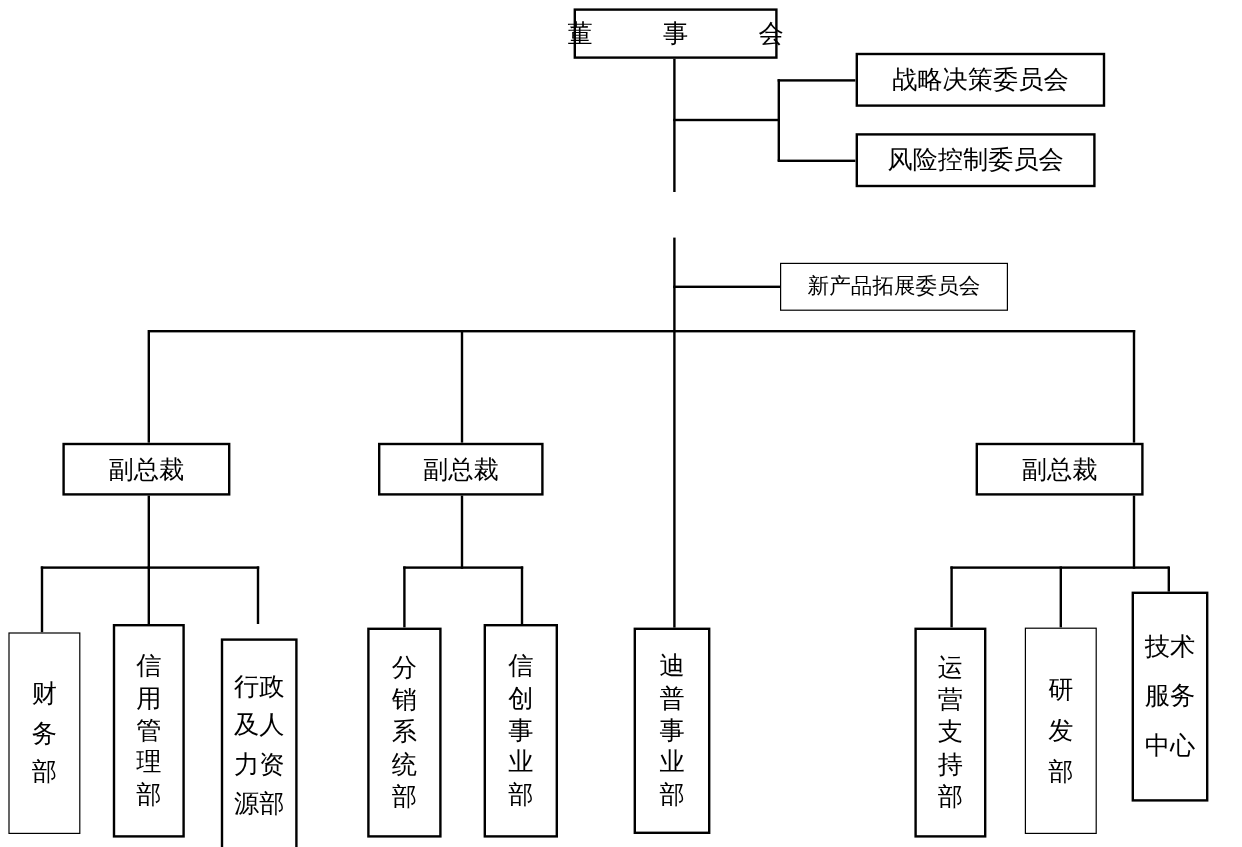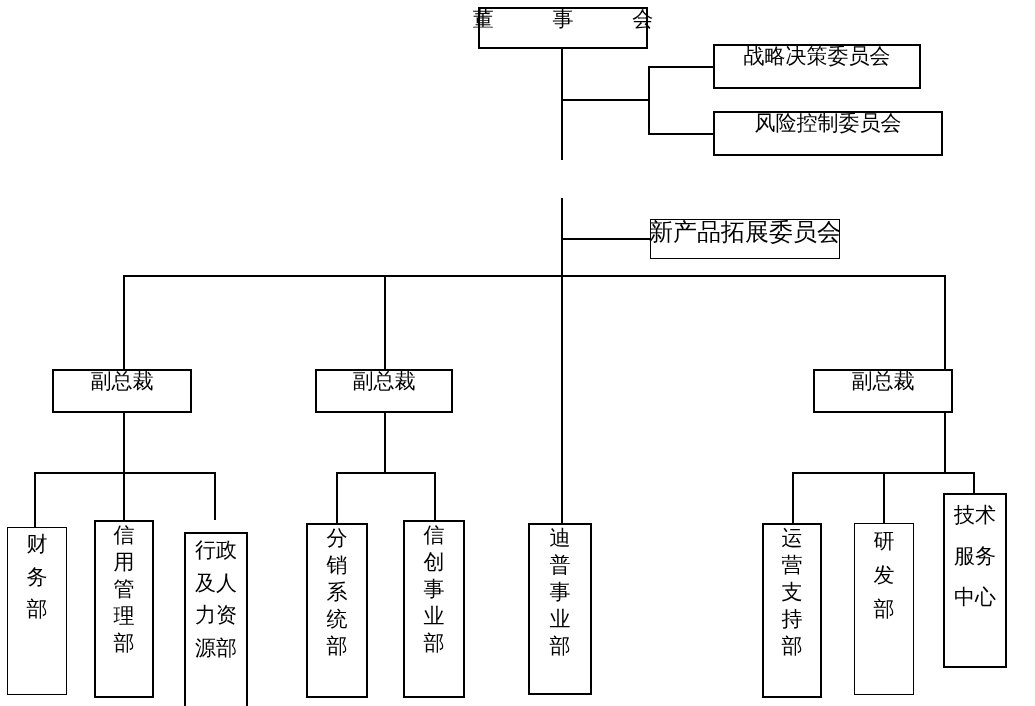"董 事 会" .box { align-items: flex-start -> center }
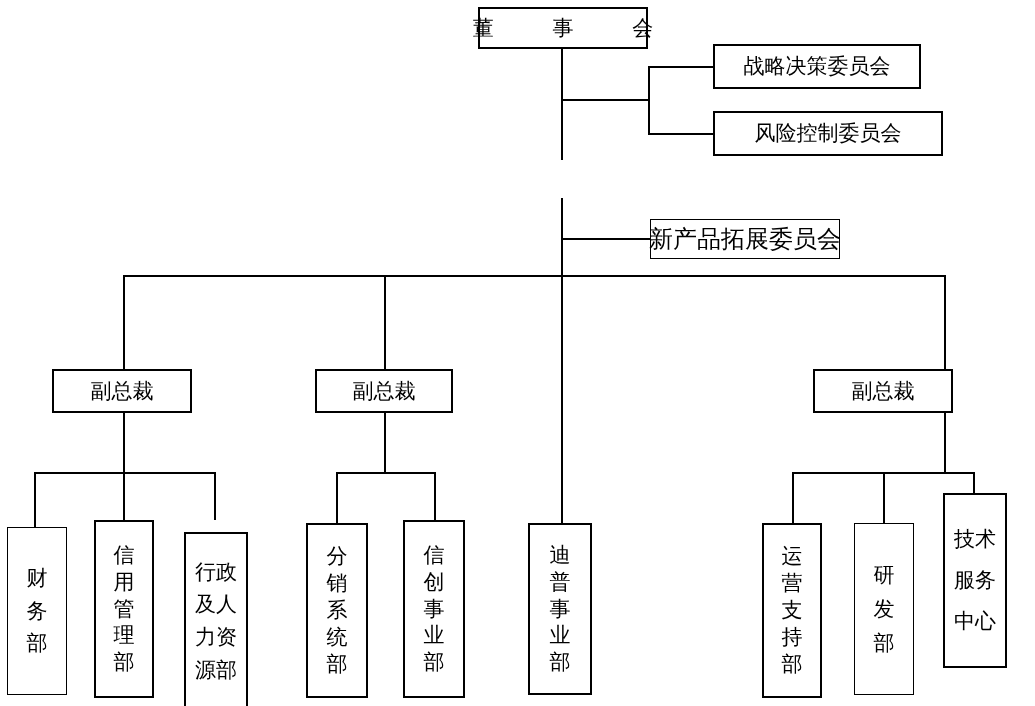"风险控制委员会" div.box { width: 230px -> 200px }
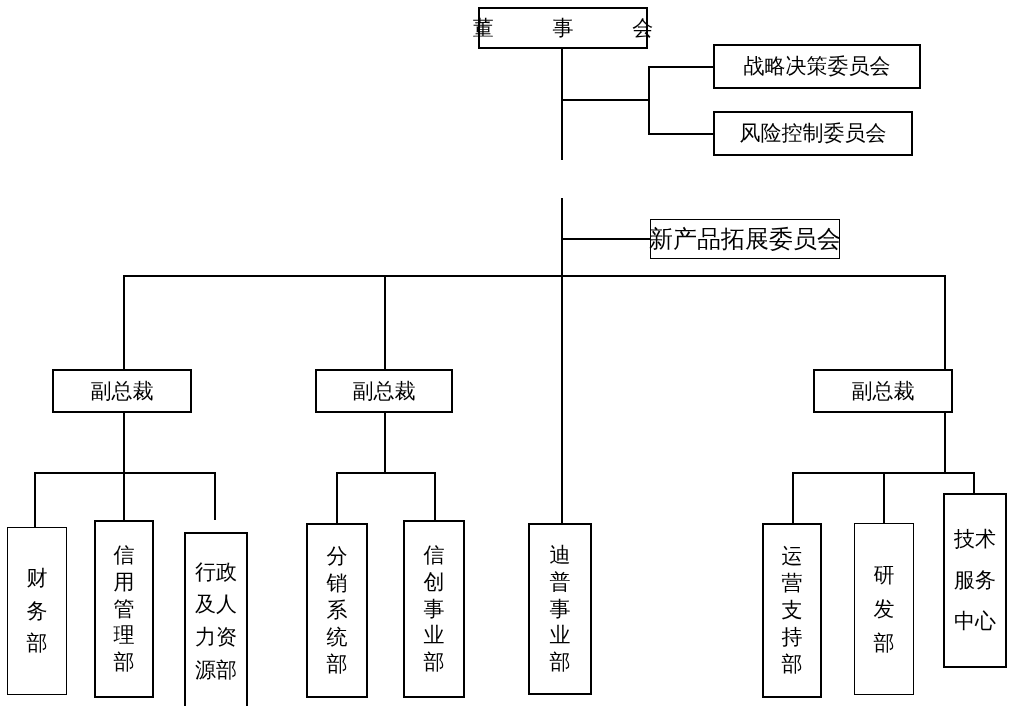"新产品拓展委员会" span.label { font-size: 24px -> 18px }
